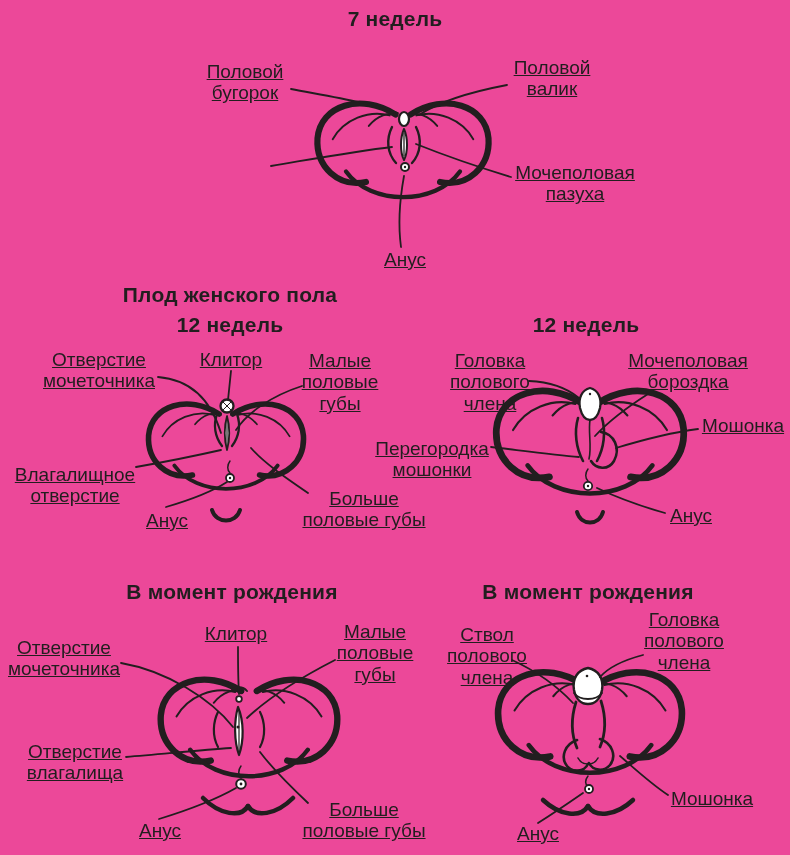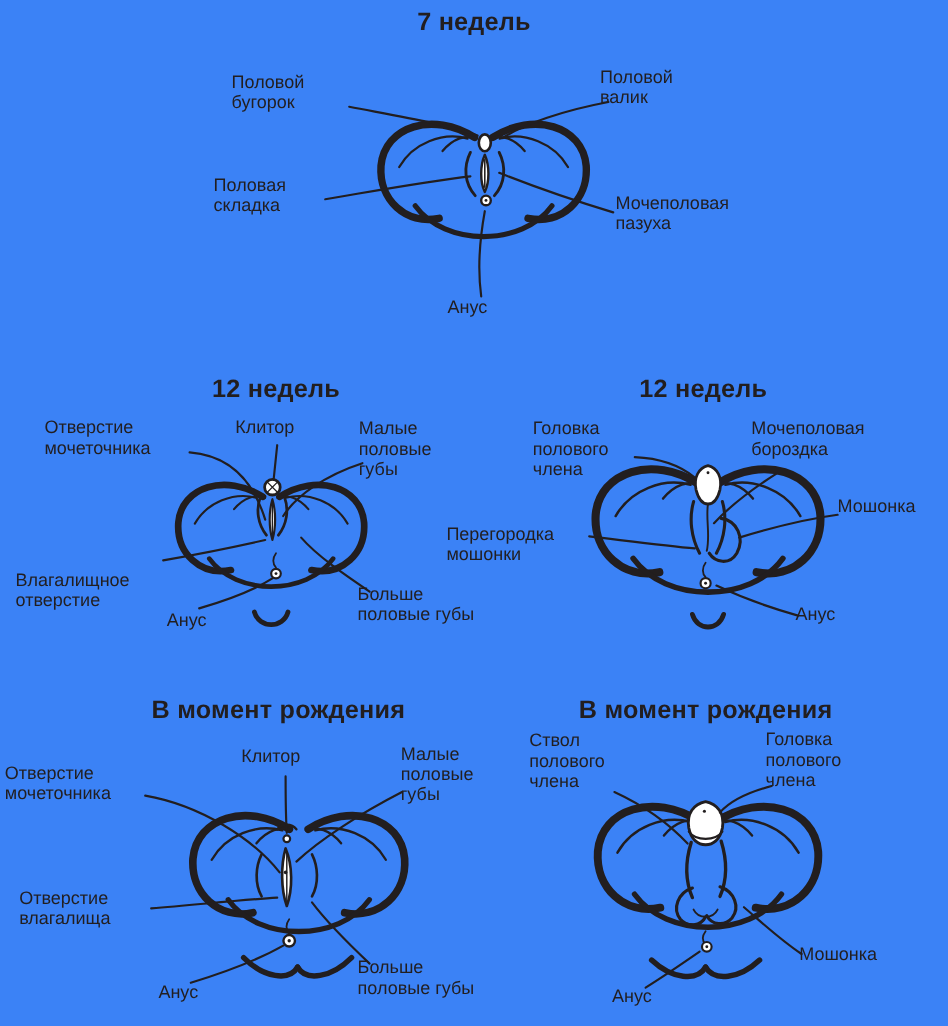"7 недель" .stage { background: #3b82f6 -> #ec4899 }
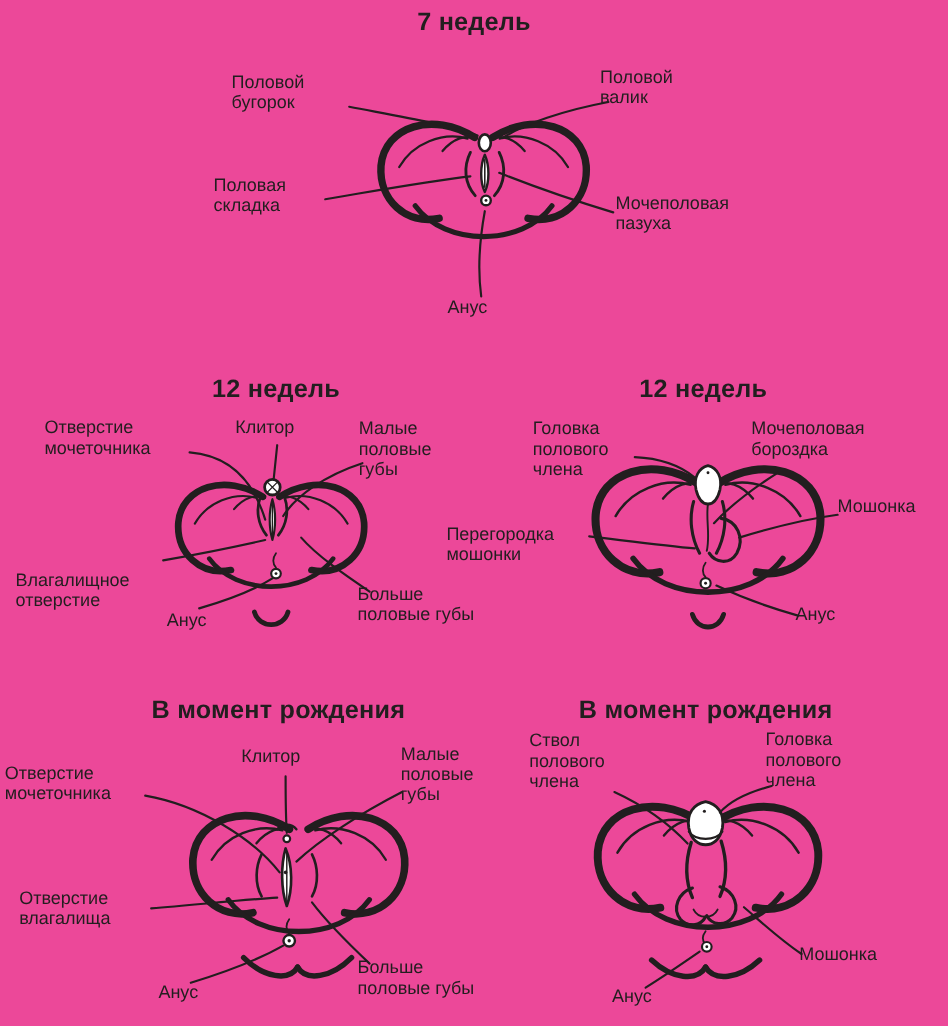"Половой" .lbl { font-size: 15px -> 19px; text-align: left -> center; text-decoration: none -> underline }
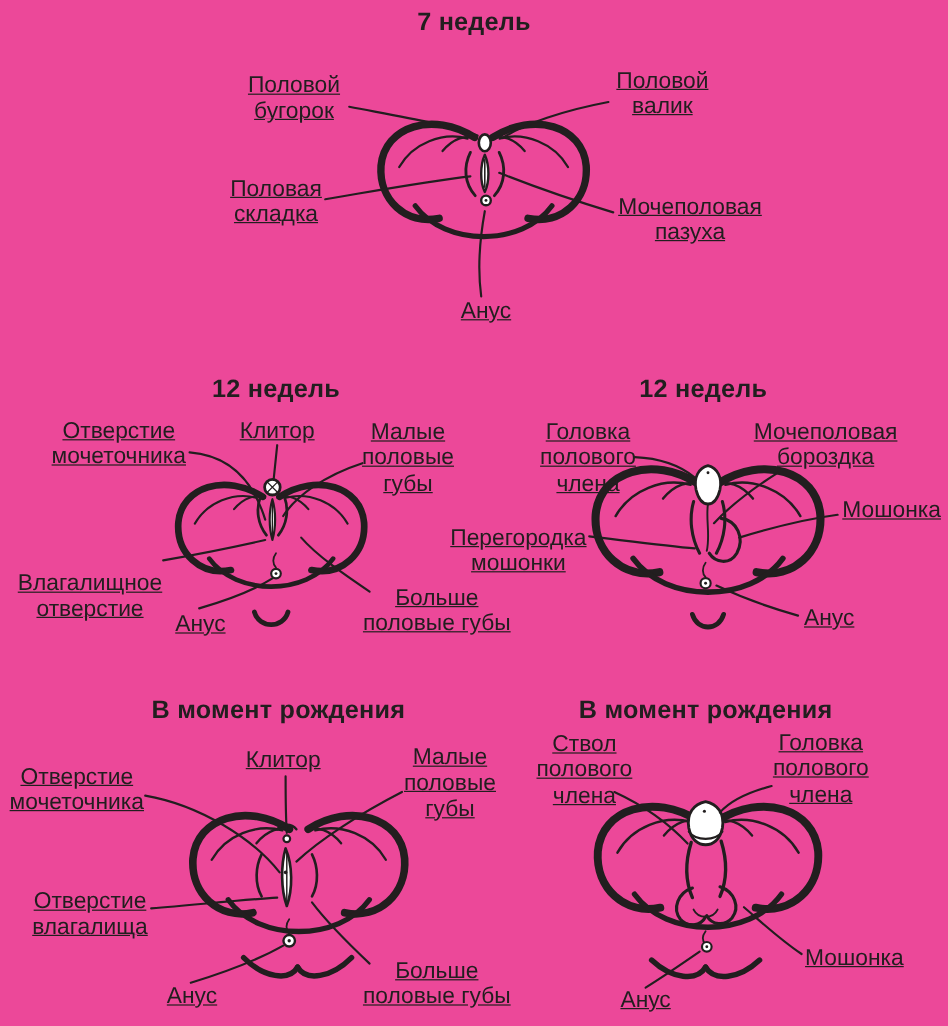"Половая" div.lbl { html: <div>Половая складка</div> -> none }
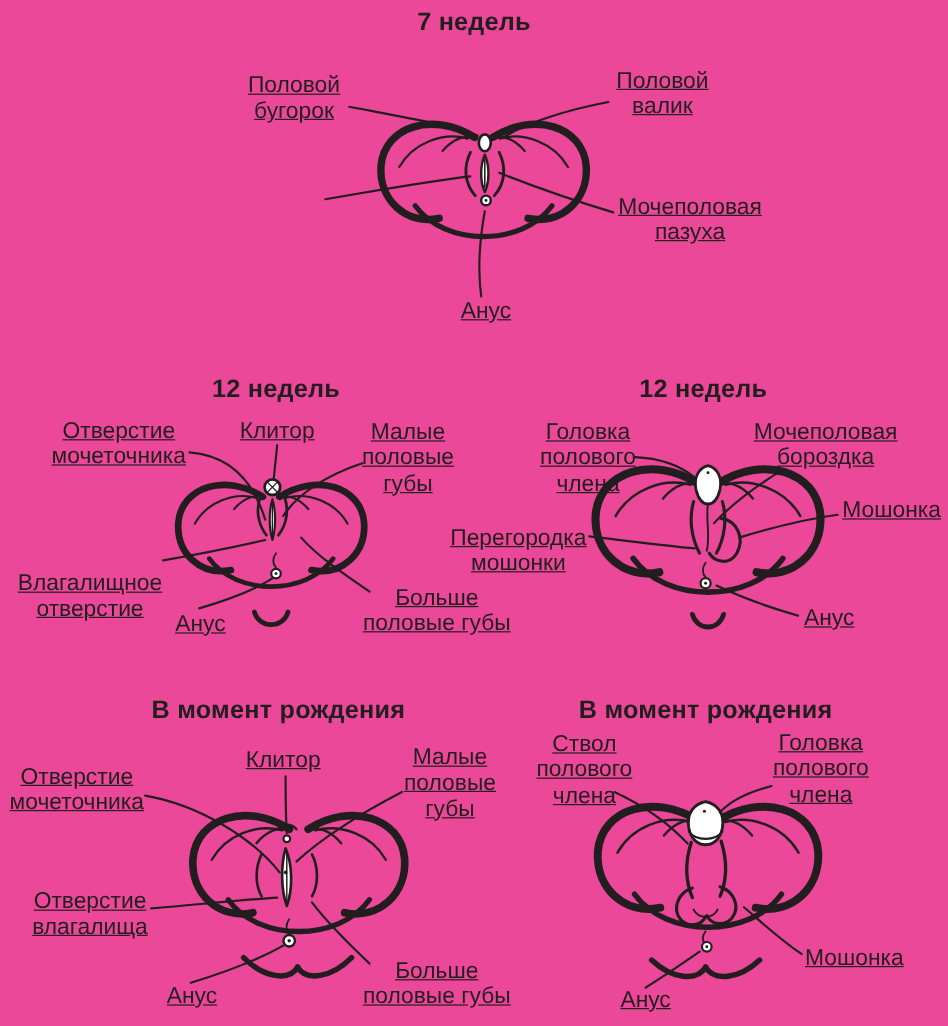"Плод женского пола" div.ttl { html: none -> <div>Плод женского пола</div> }
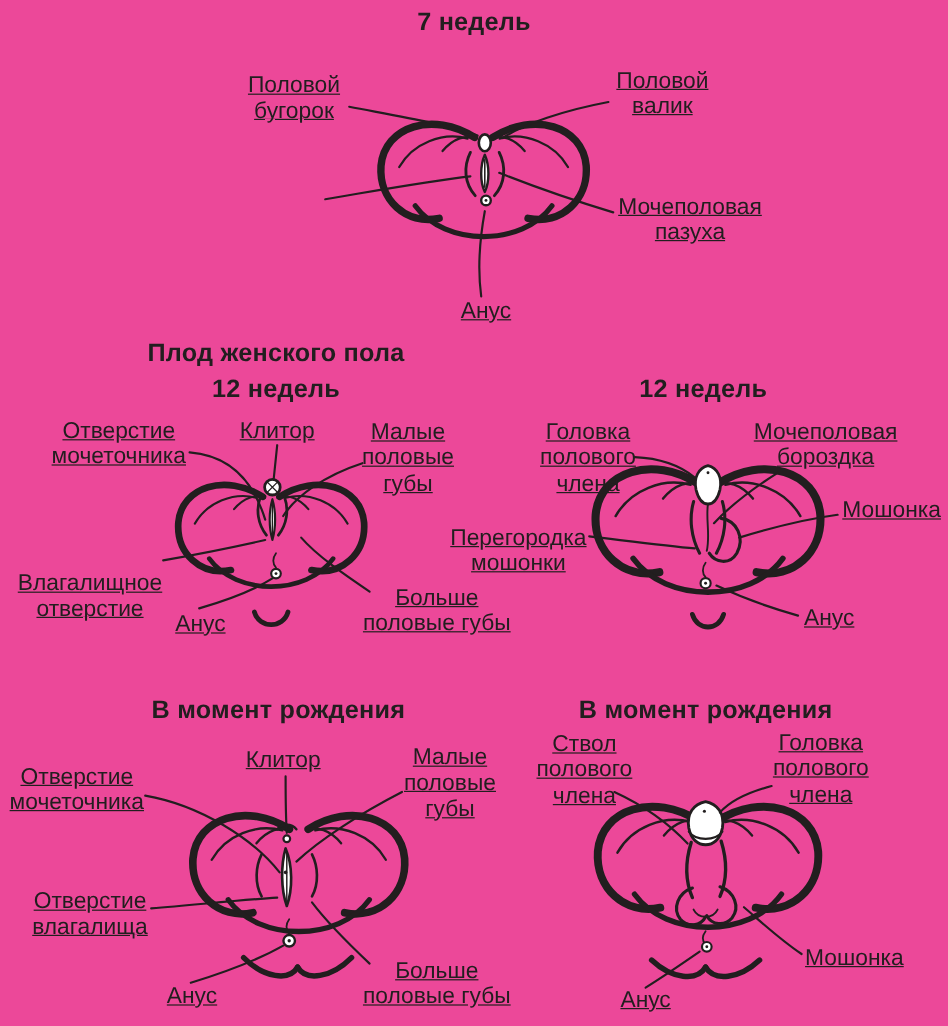"Влагалищное" div.lbl { top: 476px -> 464px }
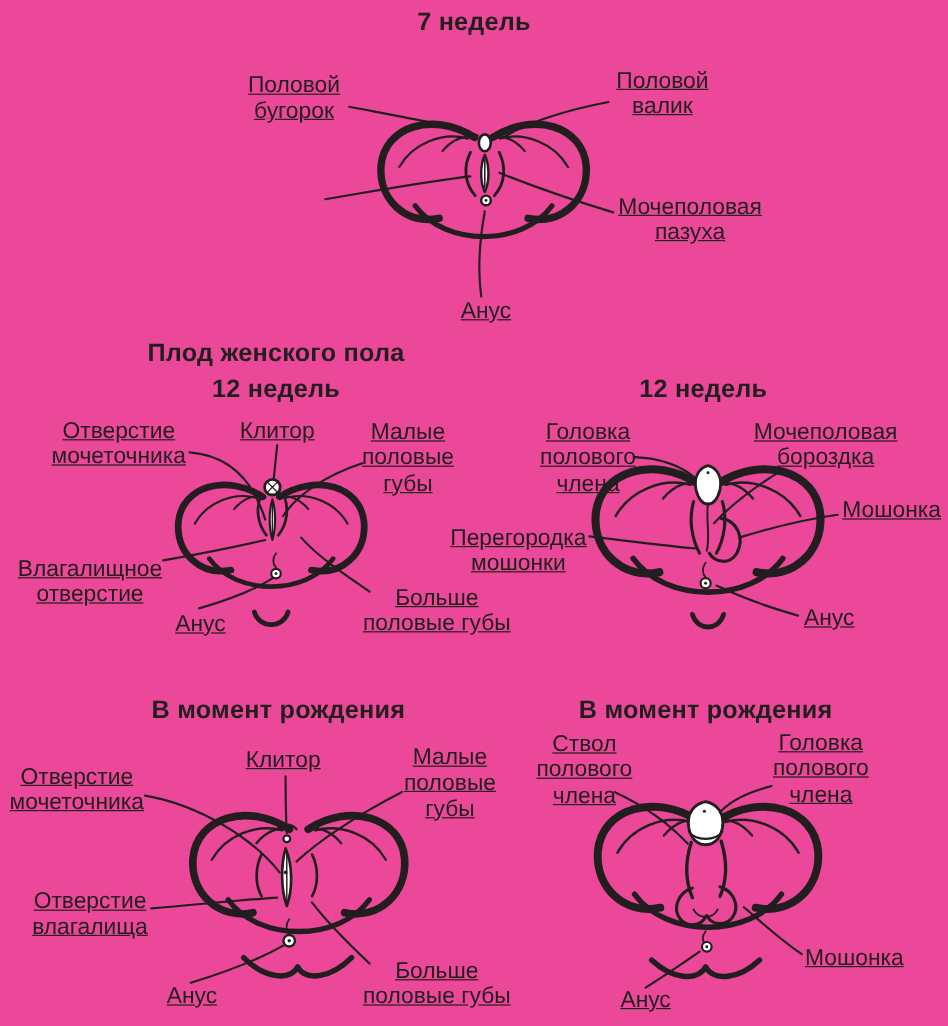"Ствол" div.lbl { top: 610px -> 624px }
